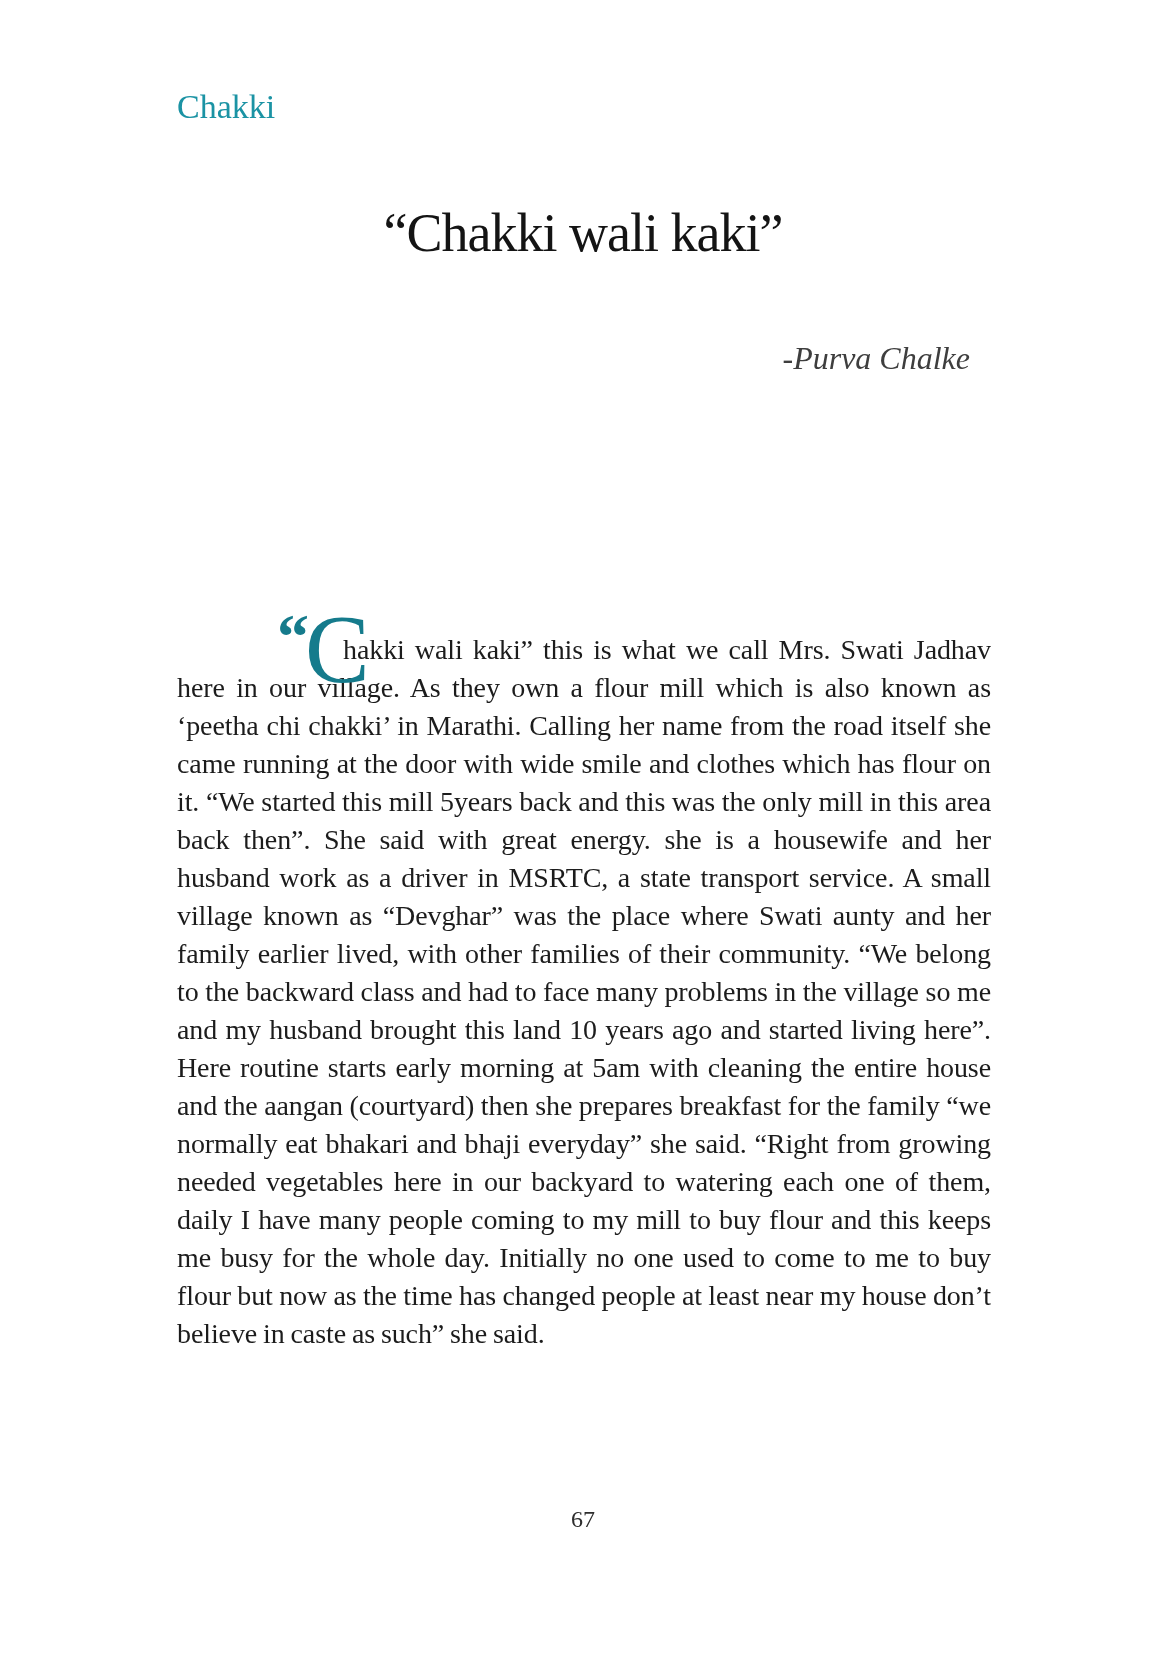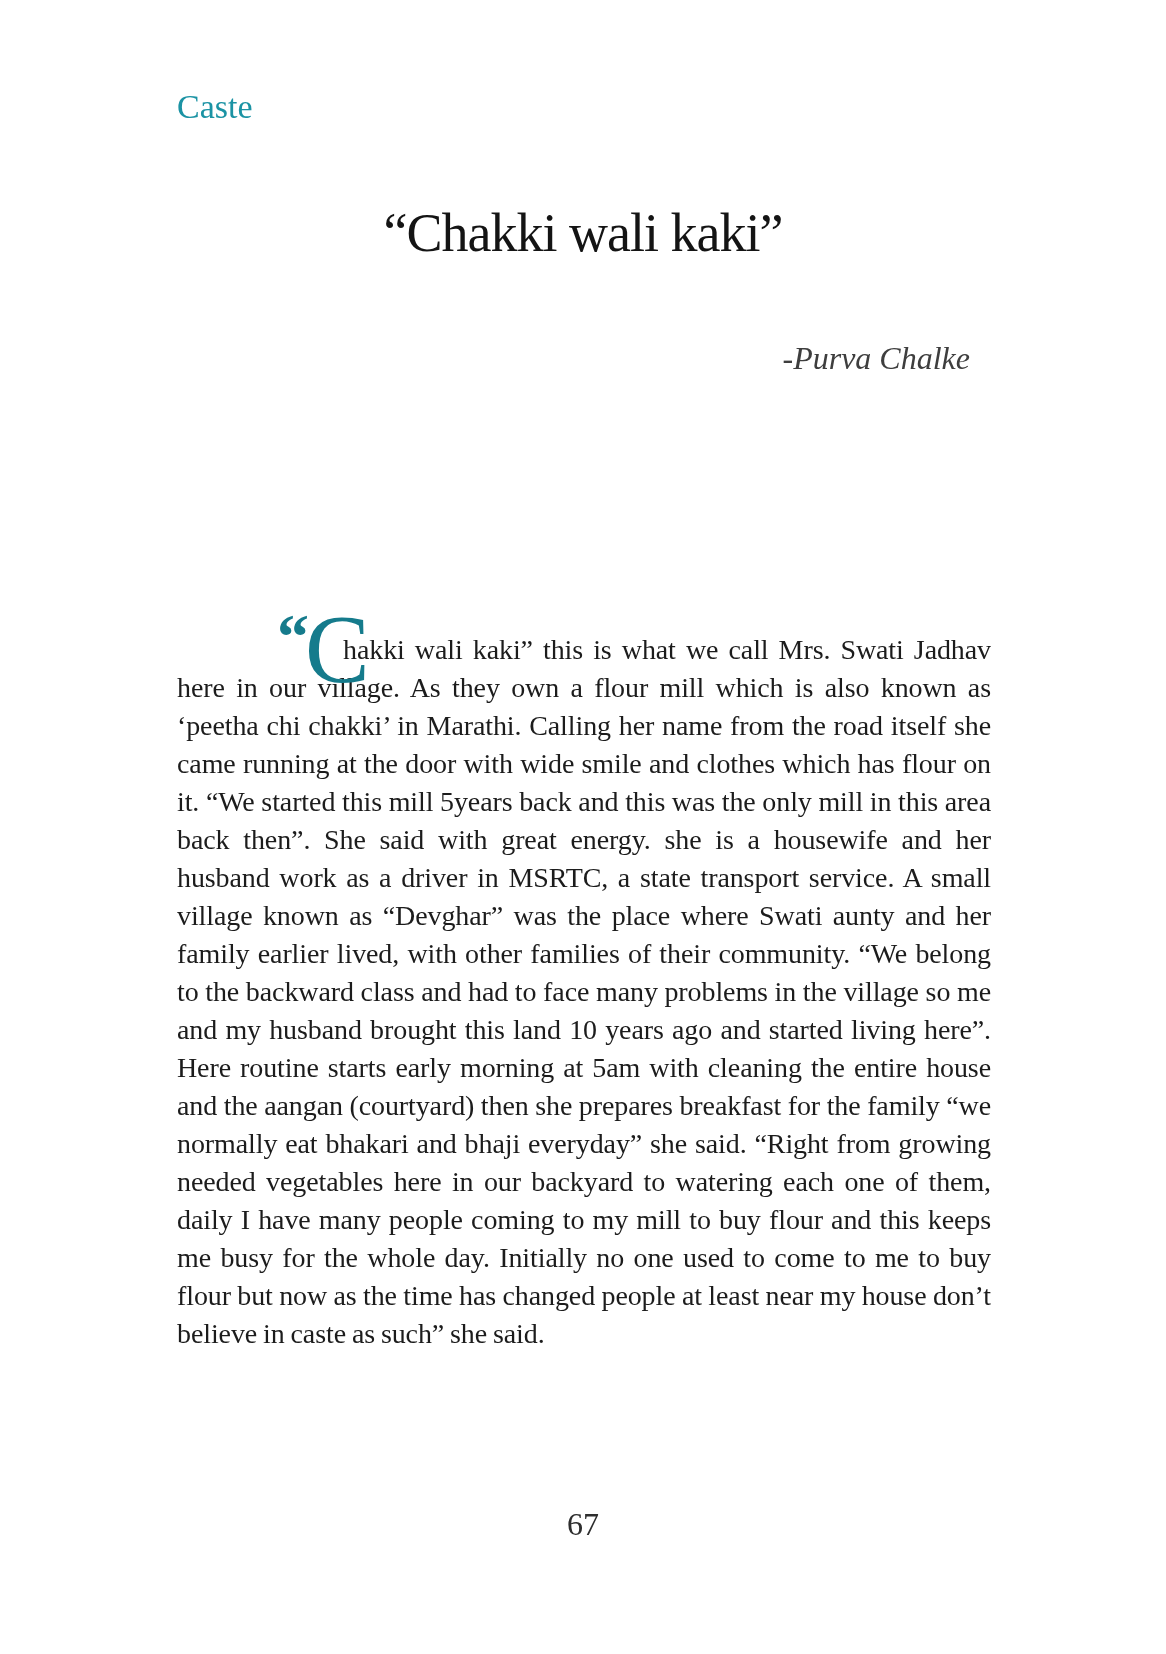"Caste" div.header-label { text: Caste -> Chakki }
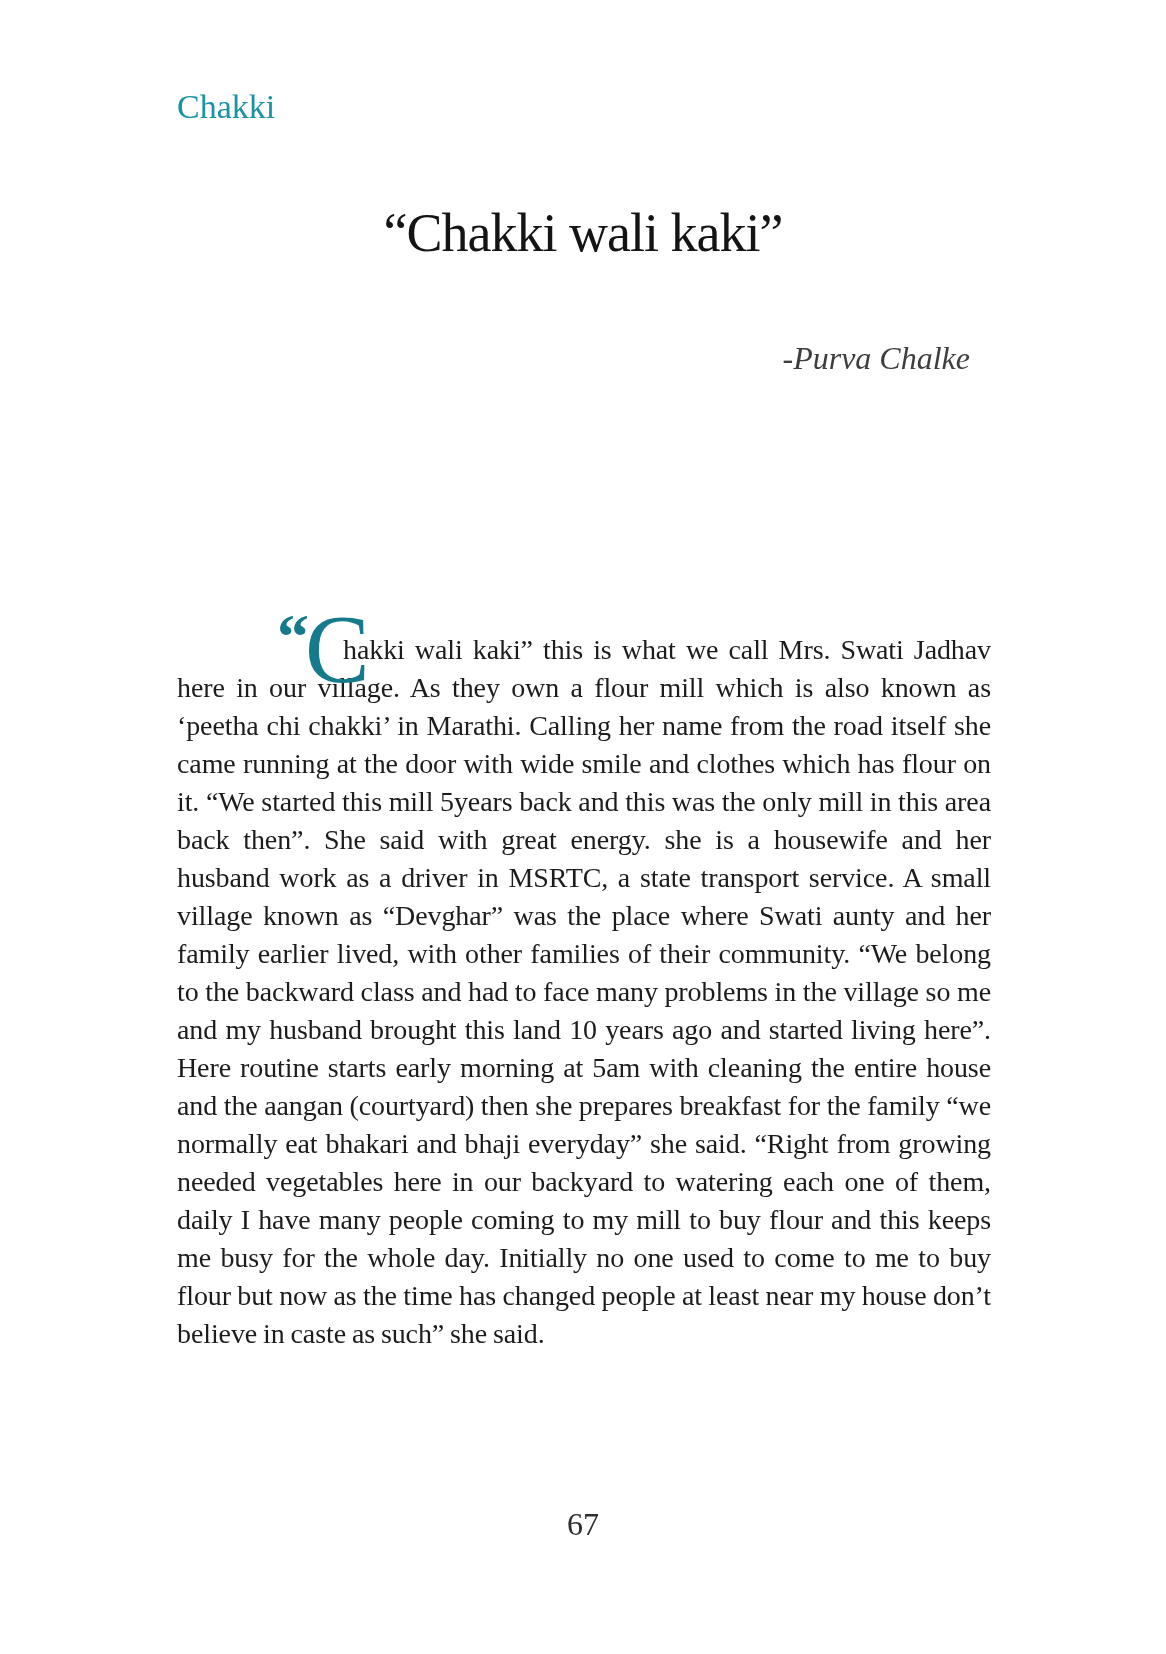"67" .page-number { font-size: 32px -> 24px }
